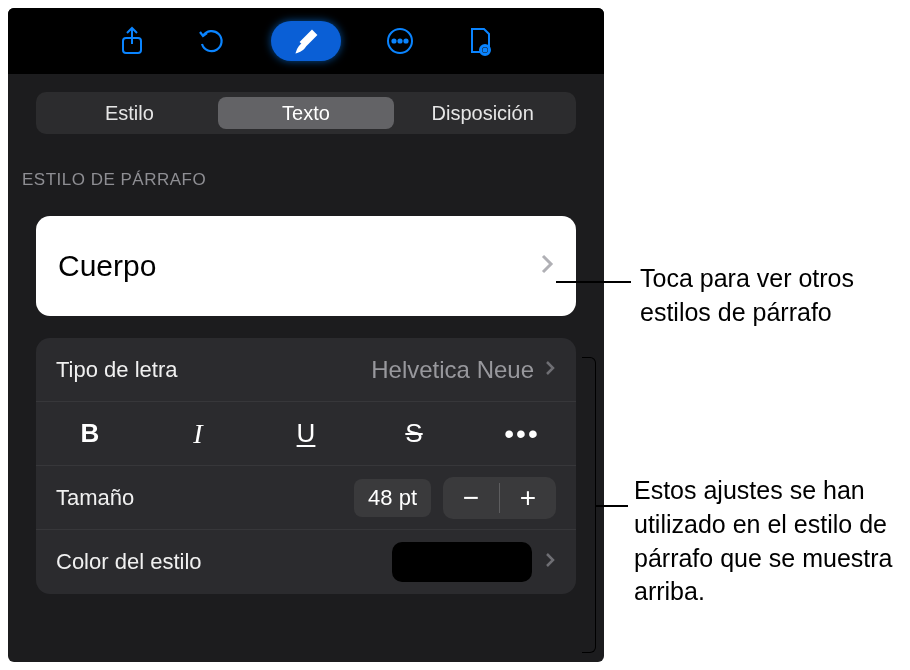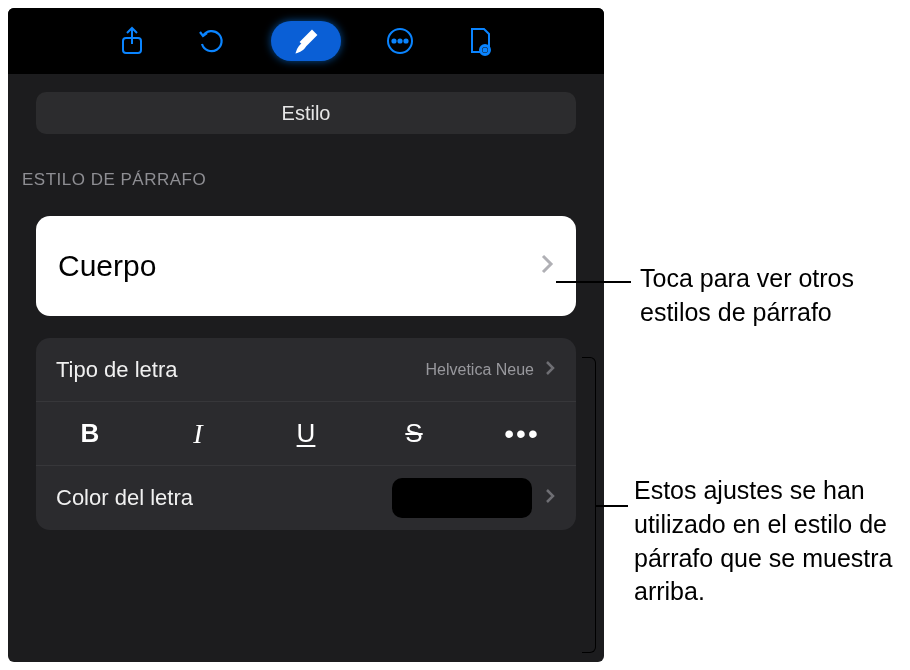"Texto" div.seg { html: none -> <div>Texto</div> }
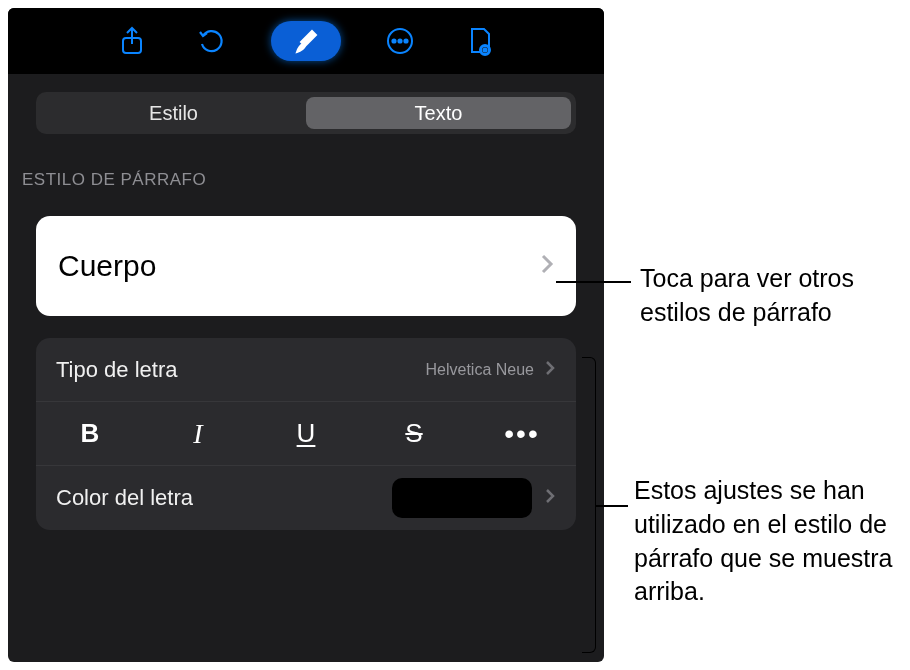"Disposición" div.seg { html: none -> <div>Disposición</div> }
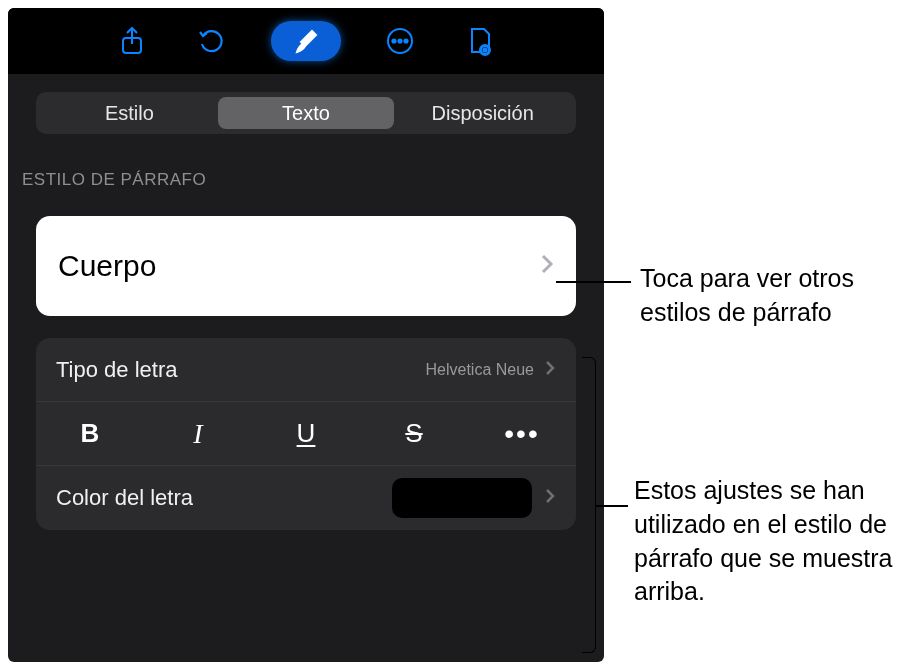"Helvetica Neue" .row-value { font-size: 16px -> 24px }
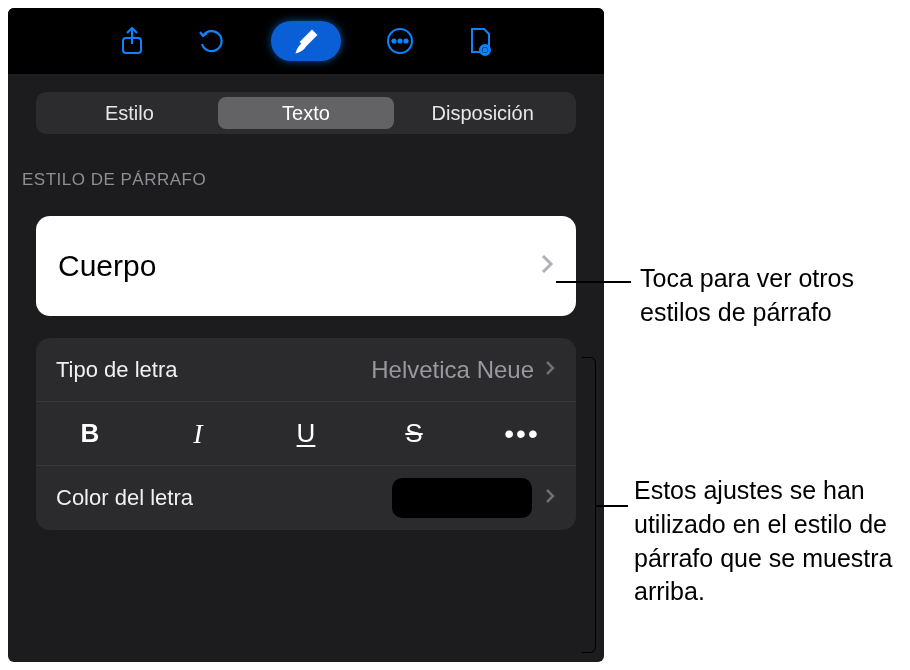"Tamaño" div.row { html: none -> <div> <span>Tamaño</span> <span>48 pt</span> <div> <div>−</div> <div></div> <div>+</div> </div> </div> }
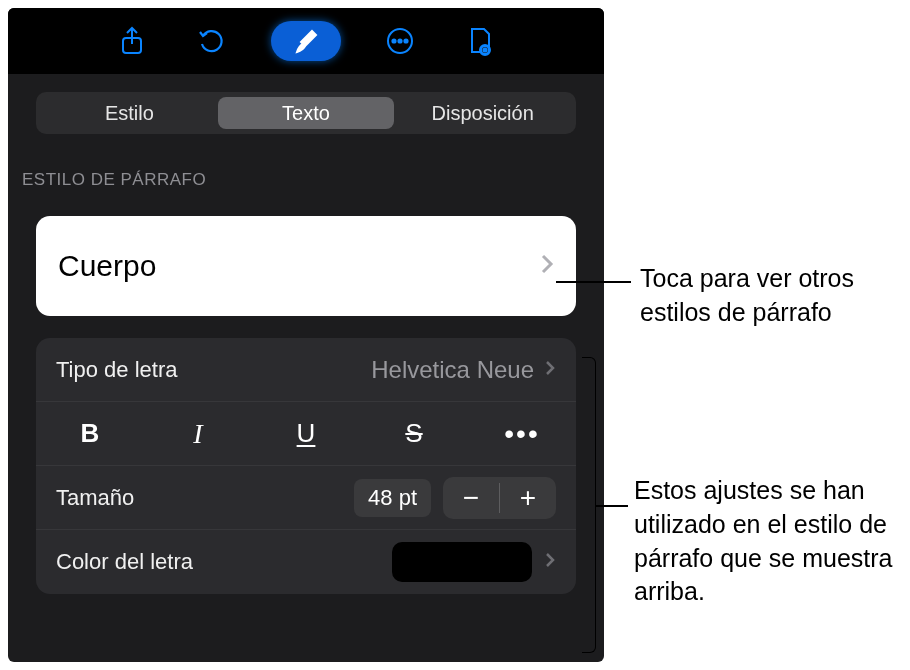"Color del letra" span.row-label { text: letra -> estilo }
